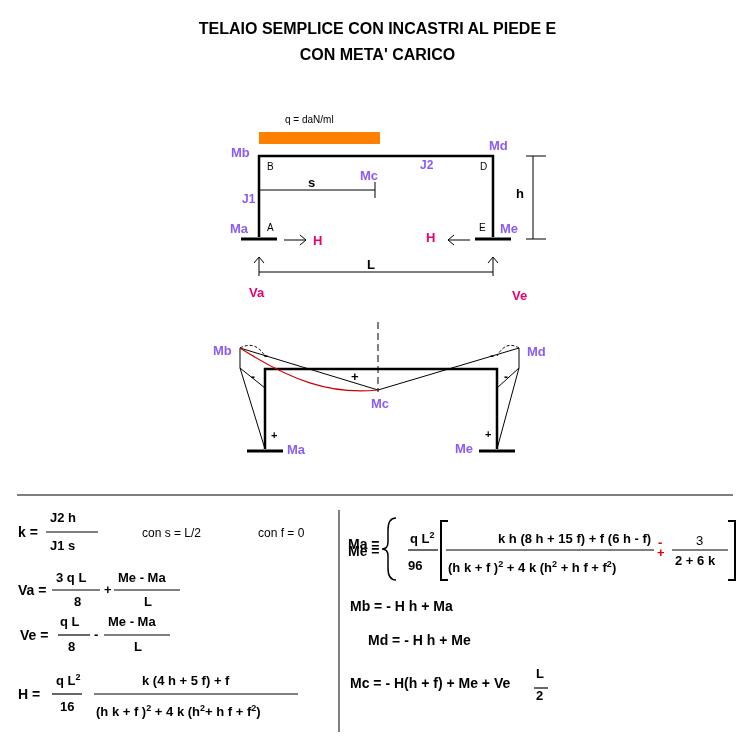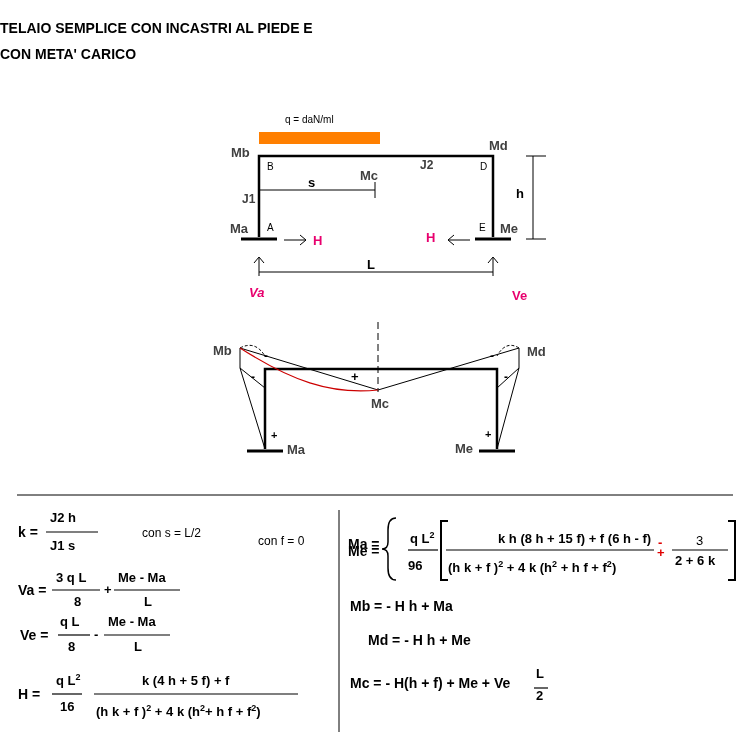"TELAIO SEMPLICE CON INCASTRI AL" .title { font-size: 14px -> 16px; text-align: none -> center }
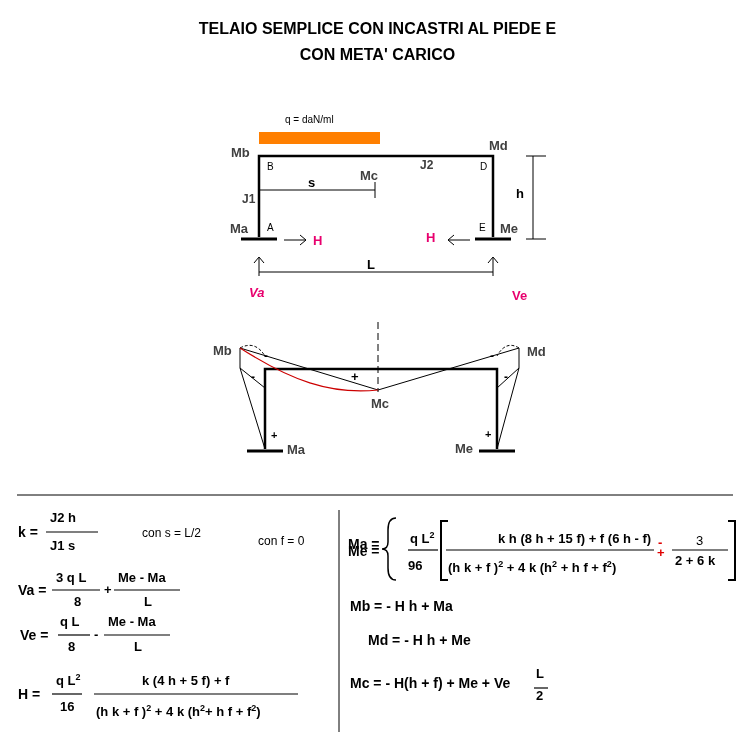"Mb" .blue { color: #404040 -> #8b5cf6 }
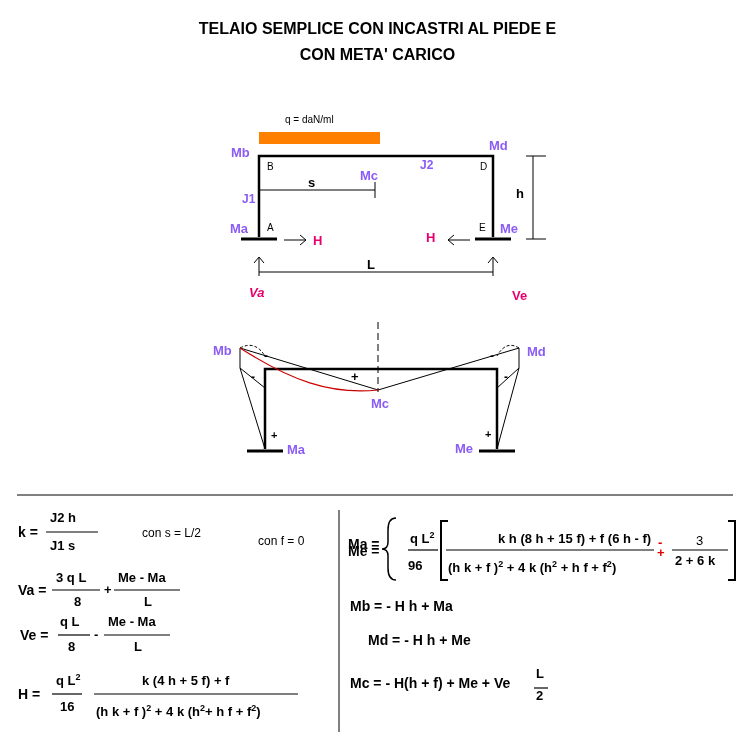"Va" div.lbl { font-style: italic -> none }
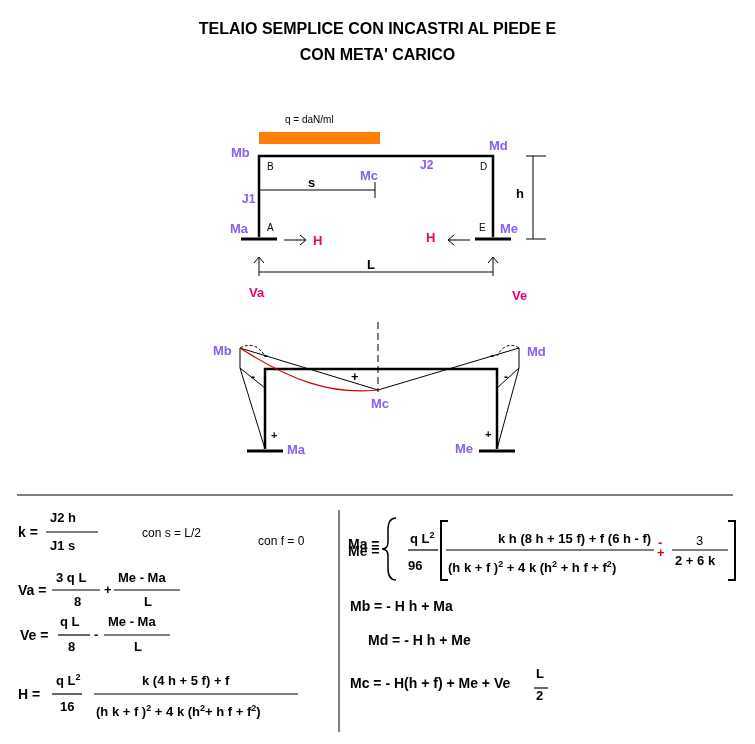"con f = 0" div.f { margin-top: 8px -> none }
